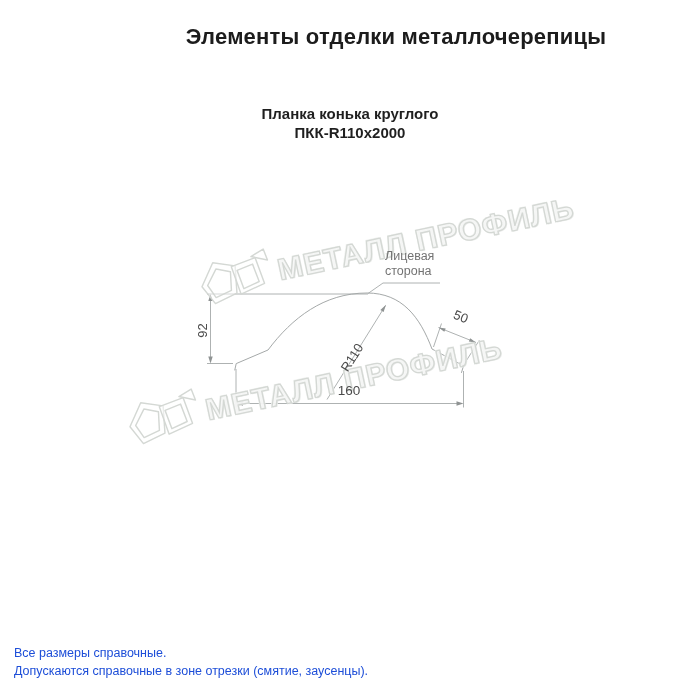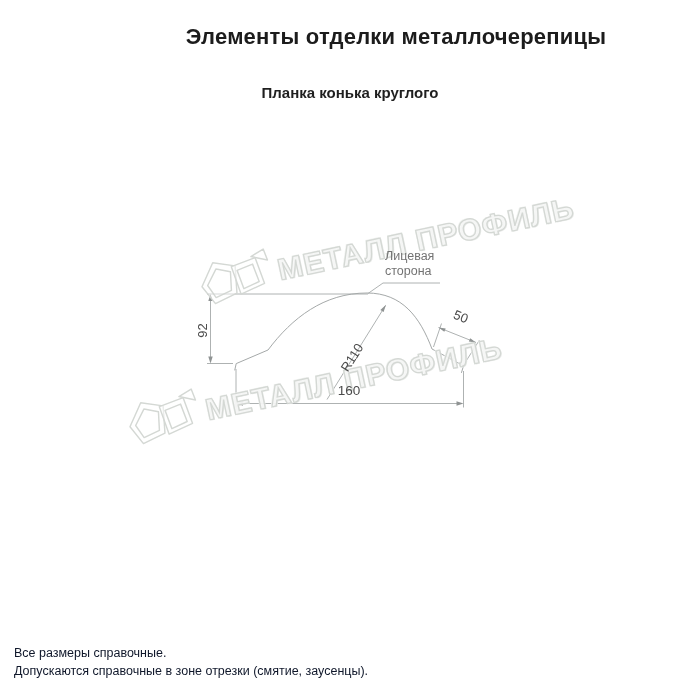"Планка конька круглого" .subtitle { top: 83px -> 104px }
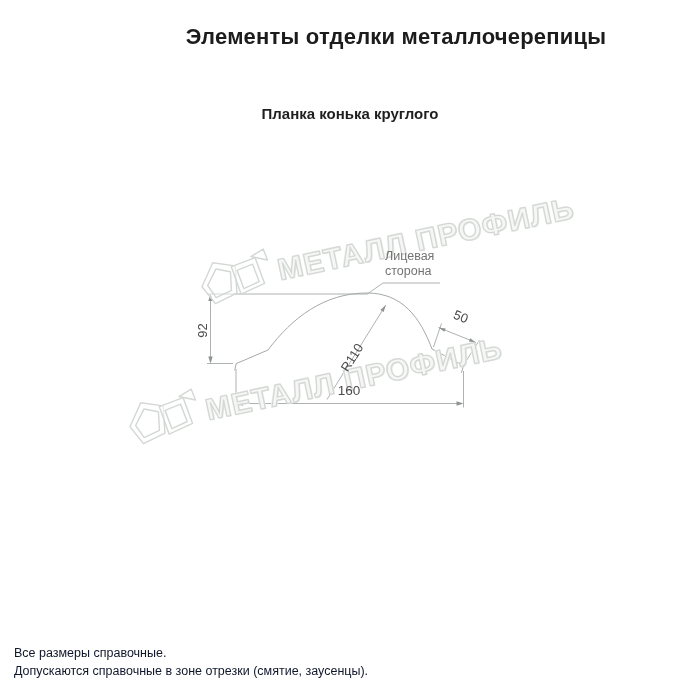"ПКК-R110х2000" div { html: none -> <div>ПКК-R110х2000</div> }
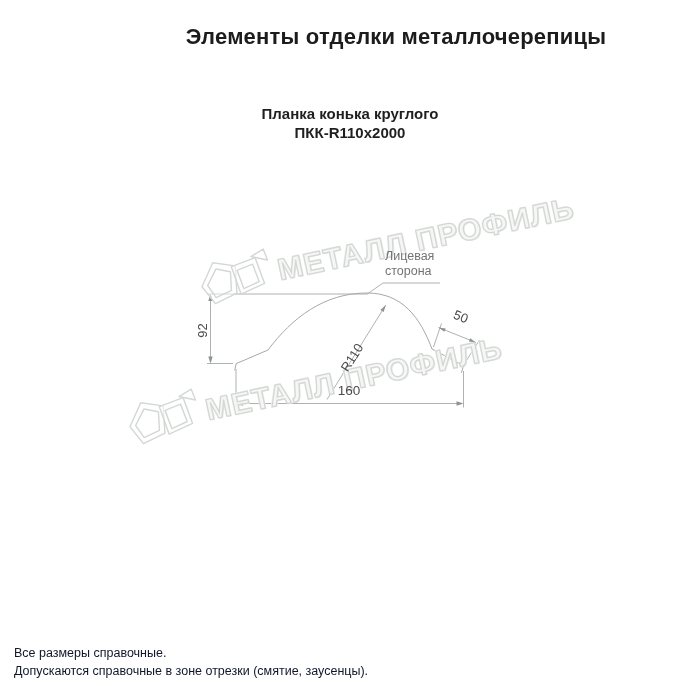"Все размеры справочные." .footer { color: #0f172a -> #1d4ed8 }
